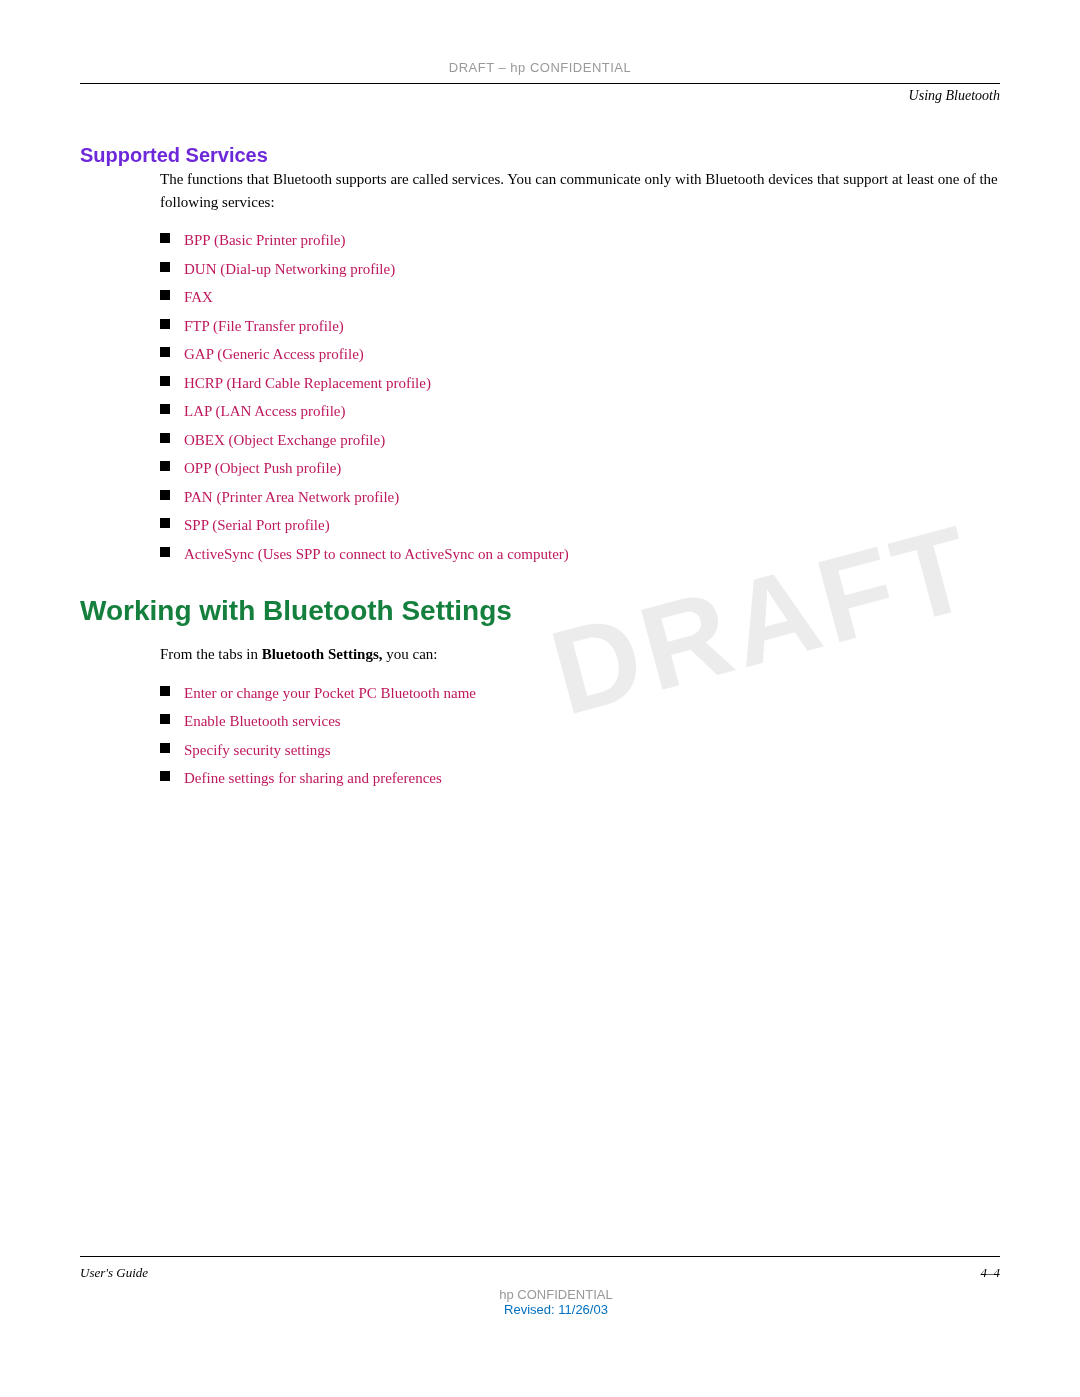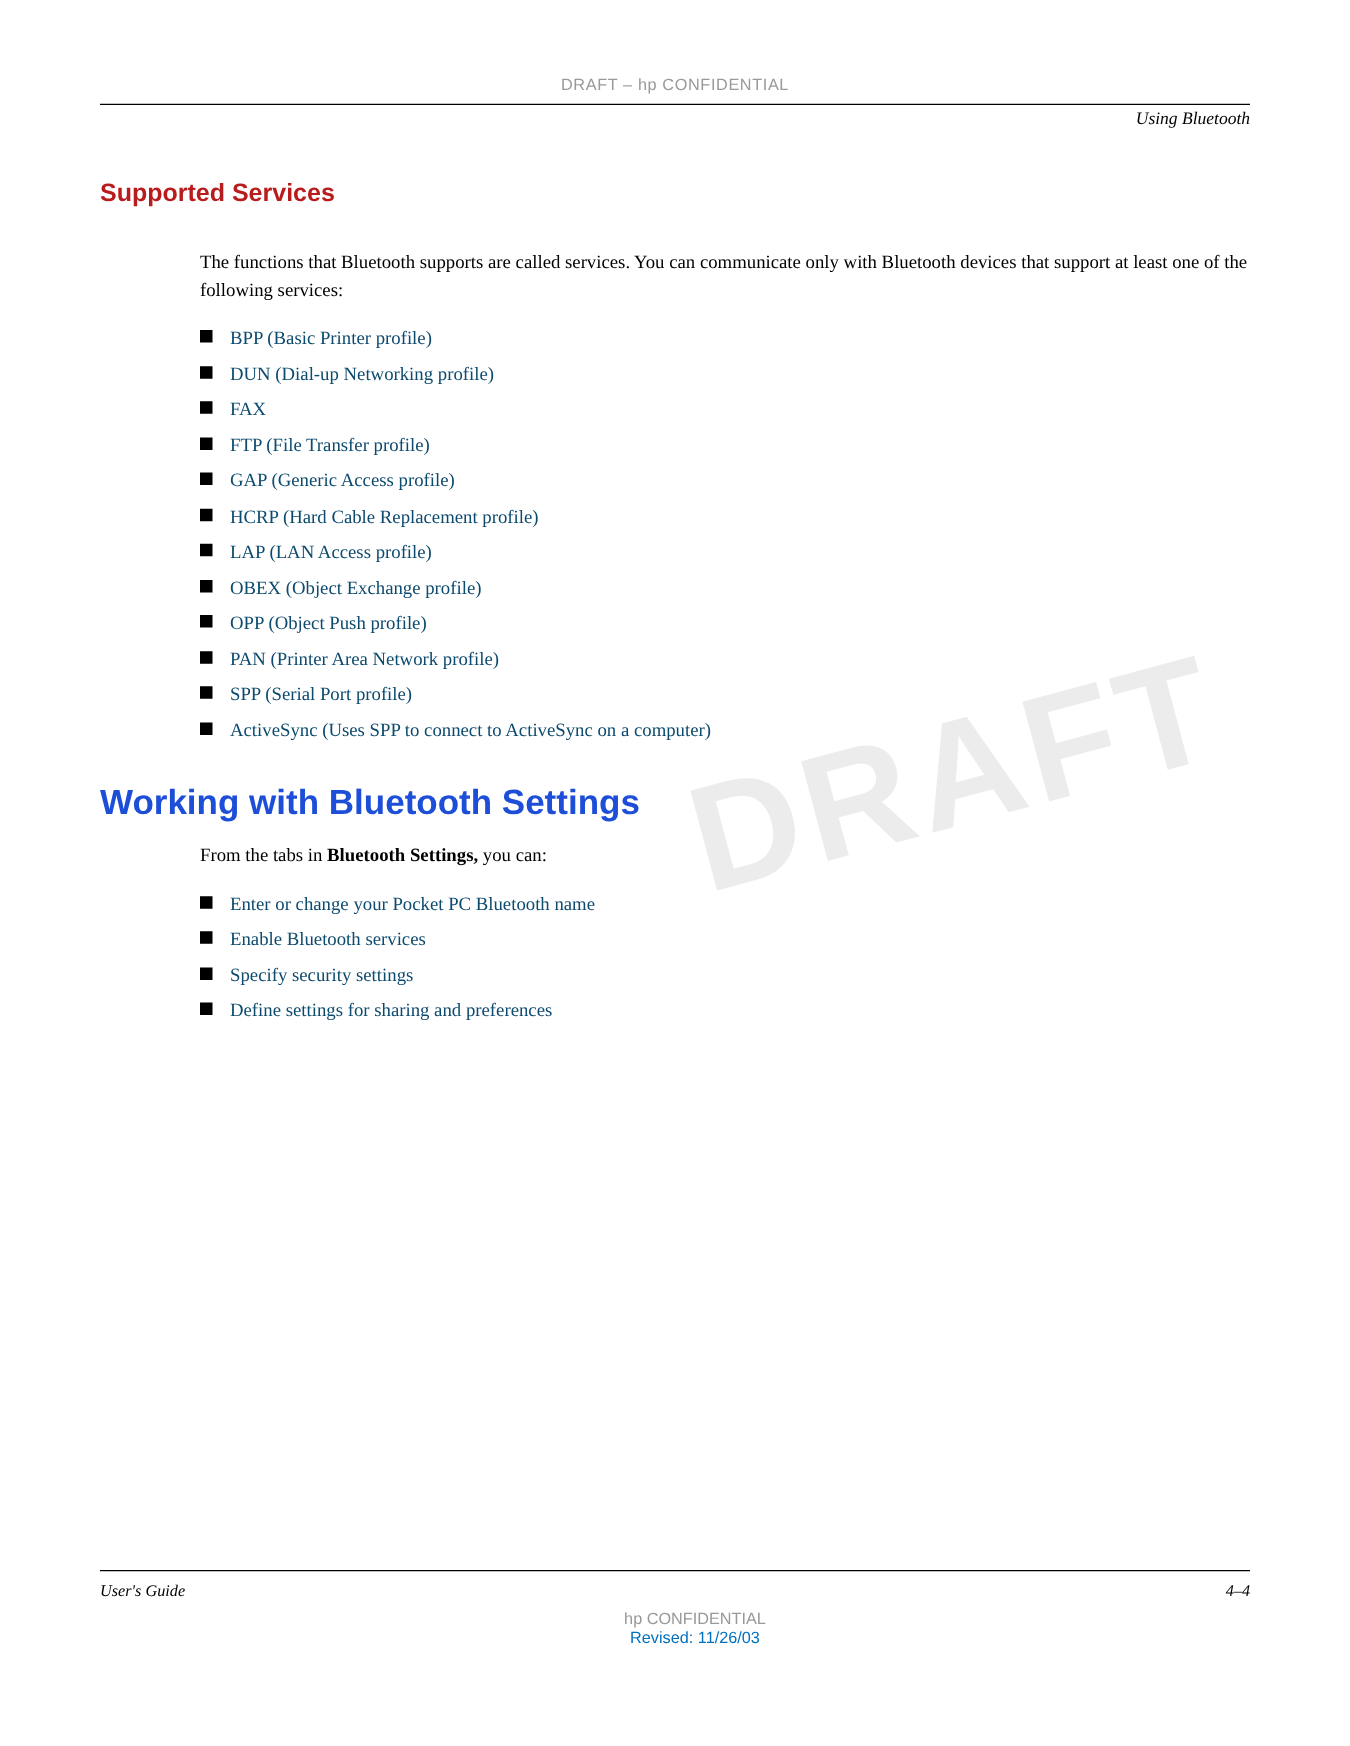"Supported Services" .section-title-small { color: #b91c1c -> #6d28d9; margin-bottom: 32px -> 1px }
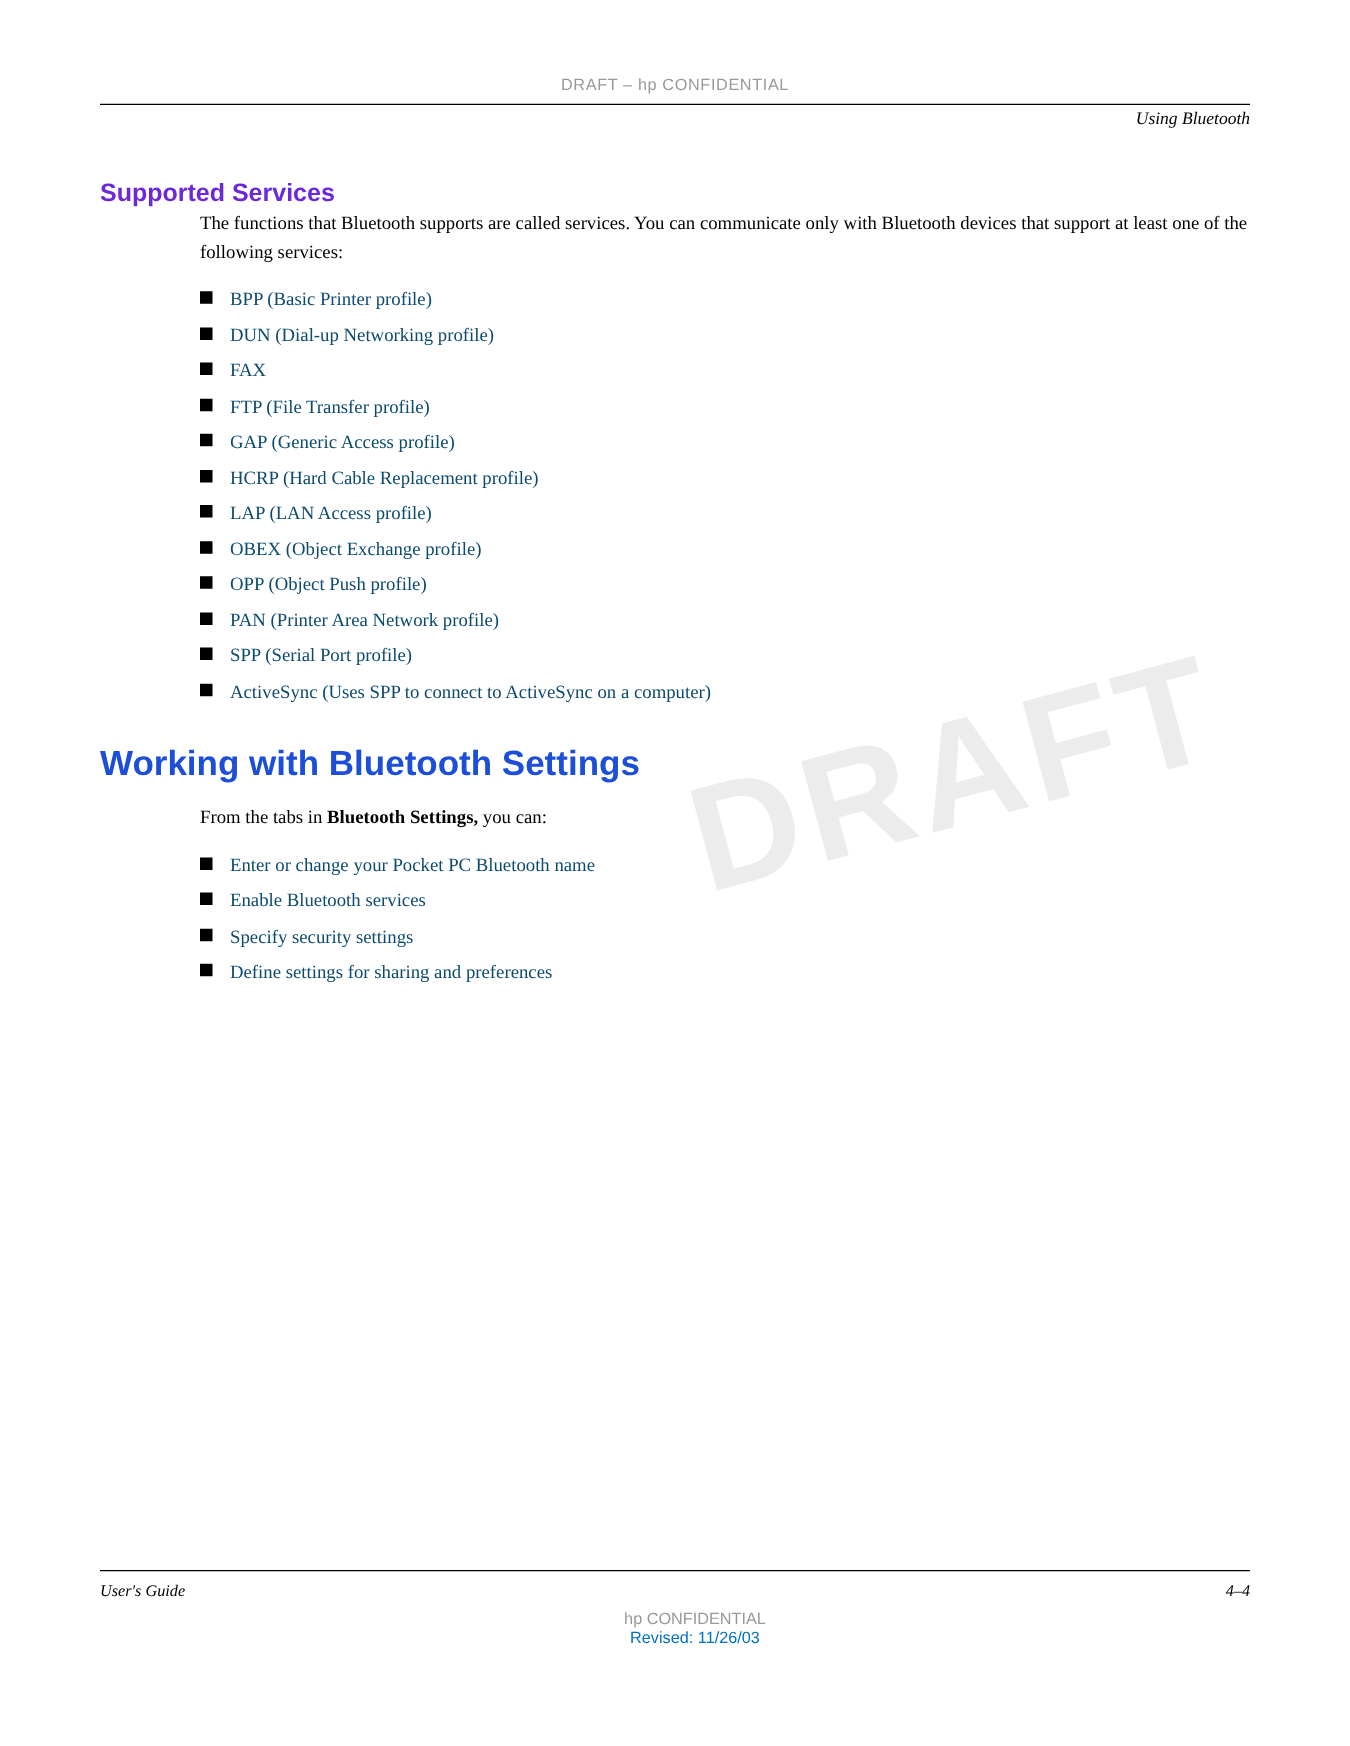"BPP (Basic Printer profile)" .bullet-list li { color: #0c4a6e -> #be185d }
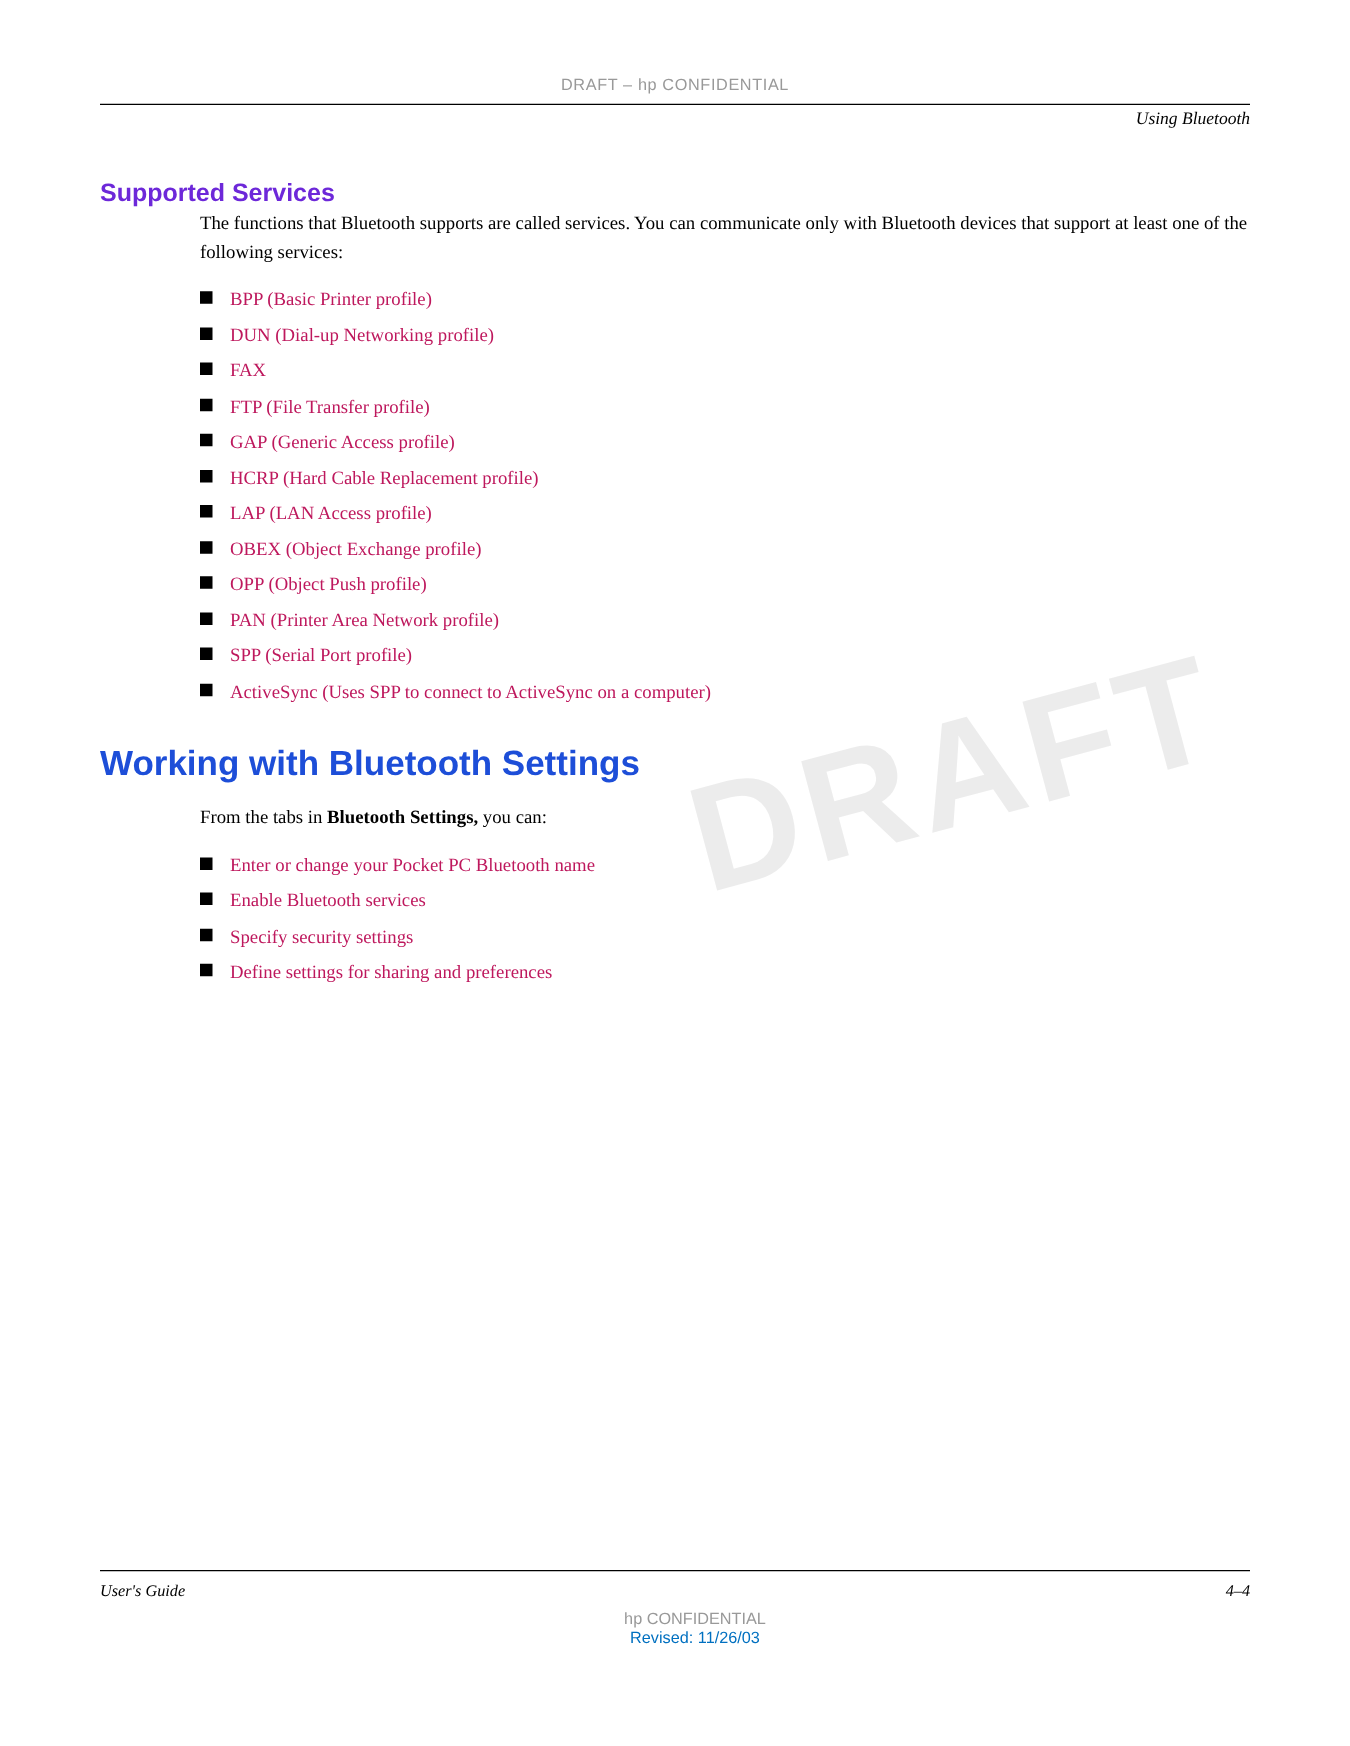"Working with Bluetooth Settings" .section-title-large { color: #1d4ed8 -> #15803d }
